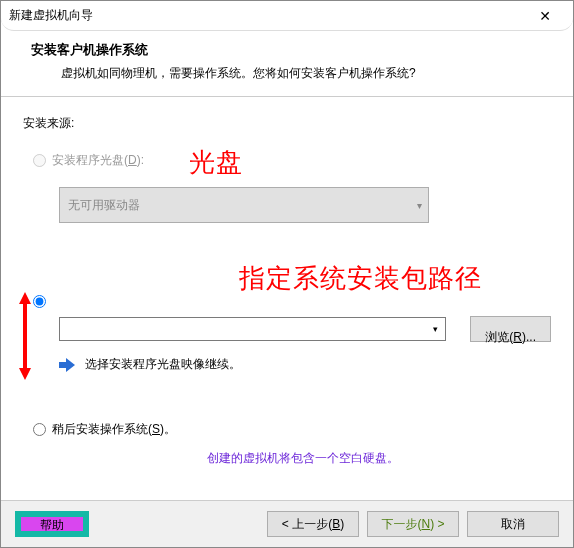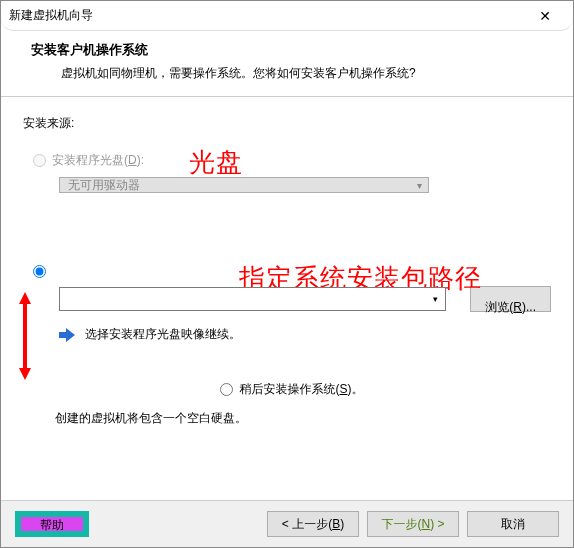"无可用驱动器" .dropdown { height: 16px -> 36px; margin-top: 8px -> 18px }
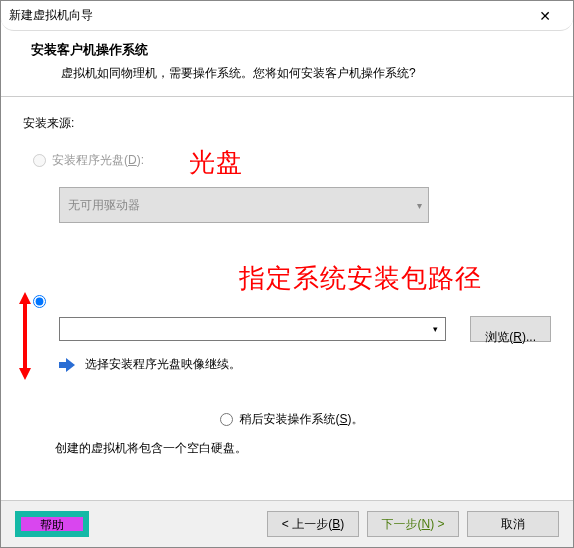"稍后安装操作系统(S)。" .later-option { justify-content: center -> none; margin-top: 38px -> 48px }
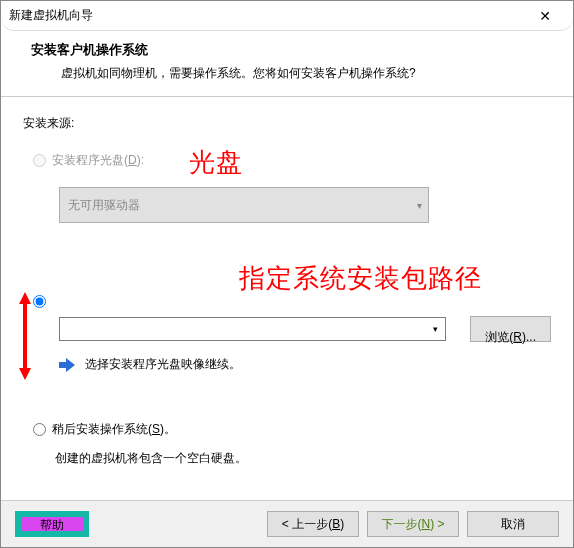"创建的虚拟机将包含一个空白硬盘。" .note { color: #000000 -> #6d28d9; text-align: none -> center }
